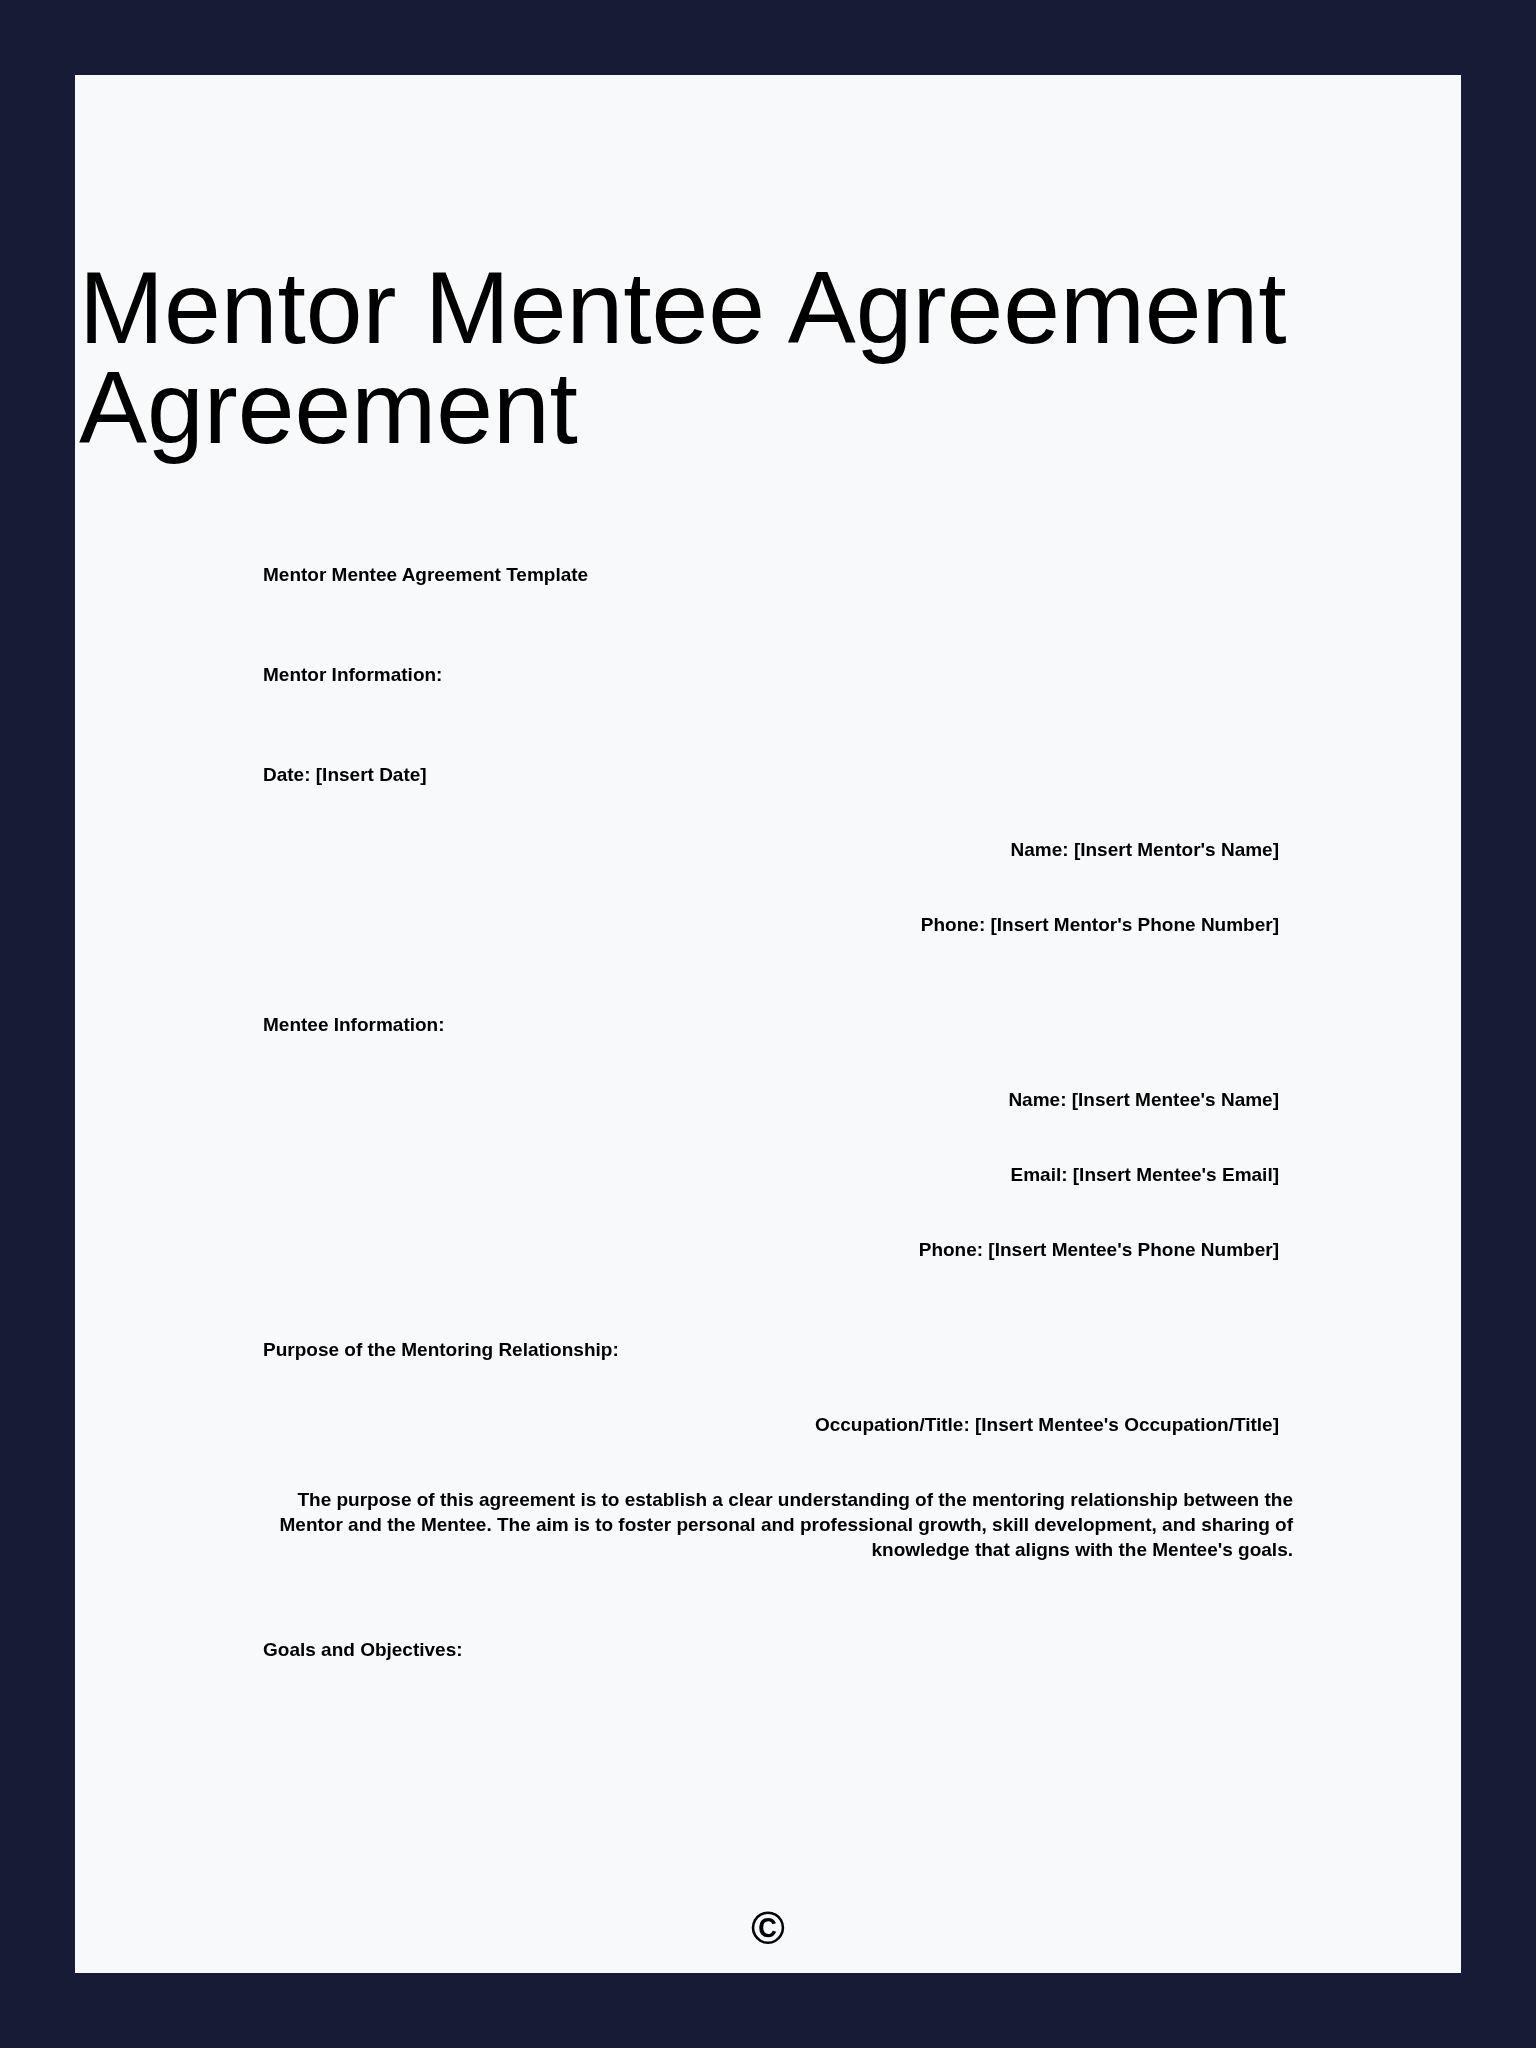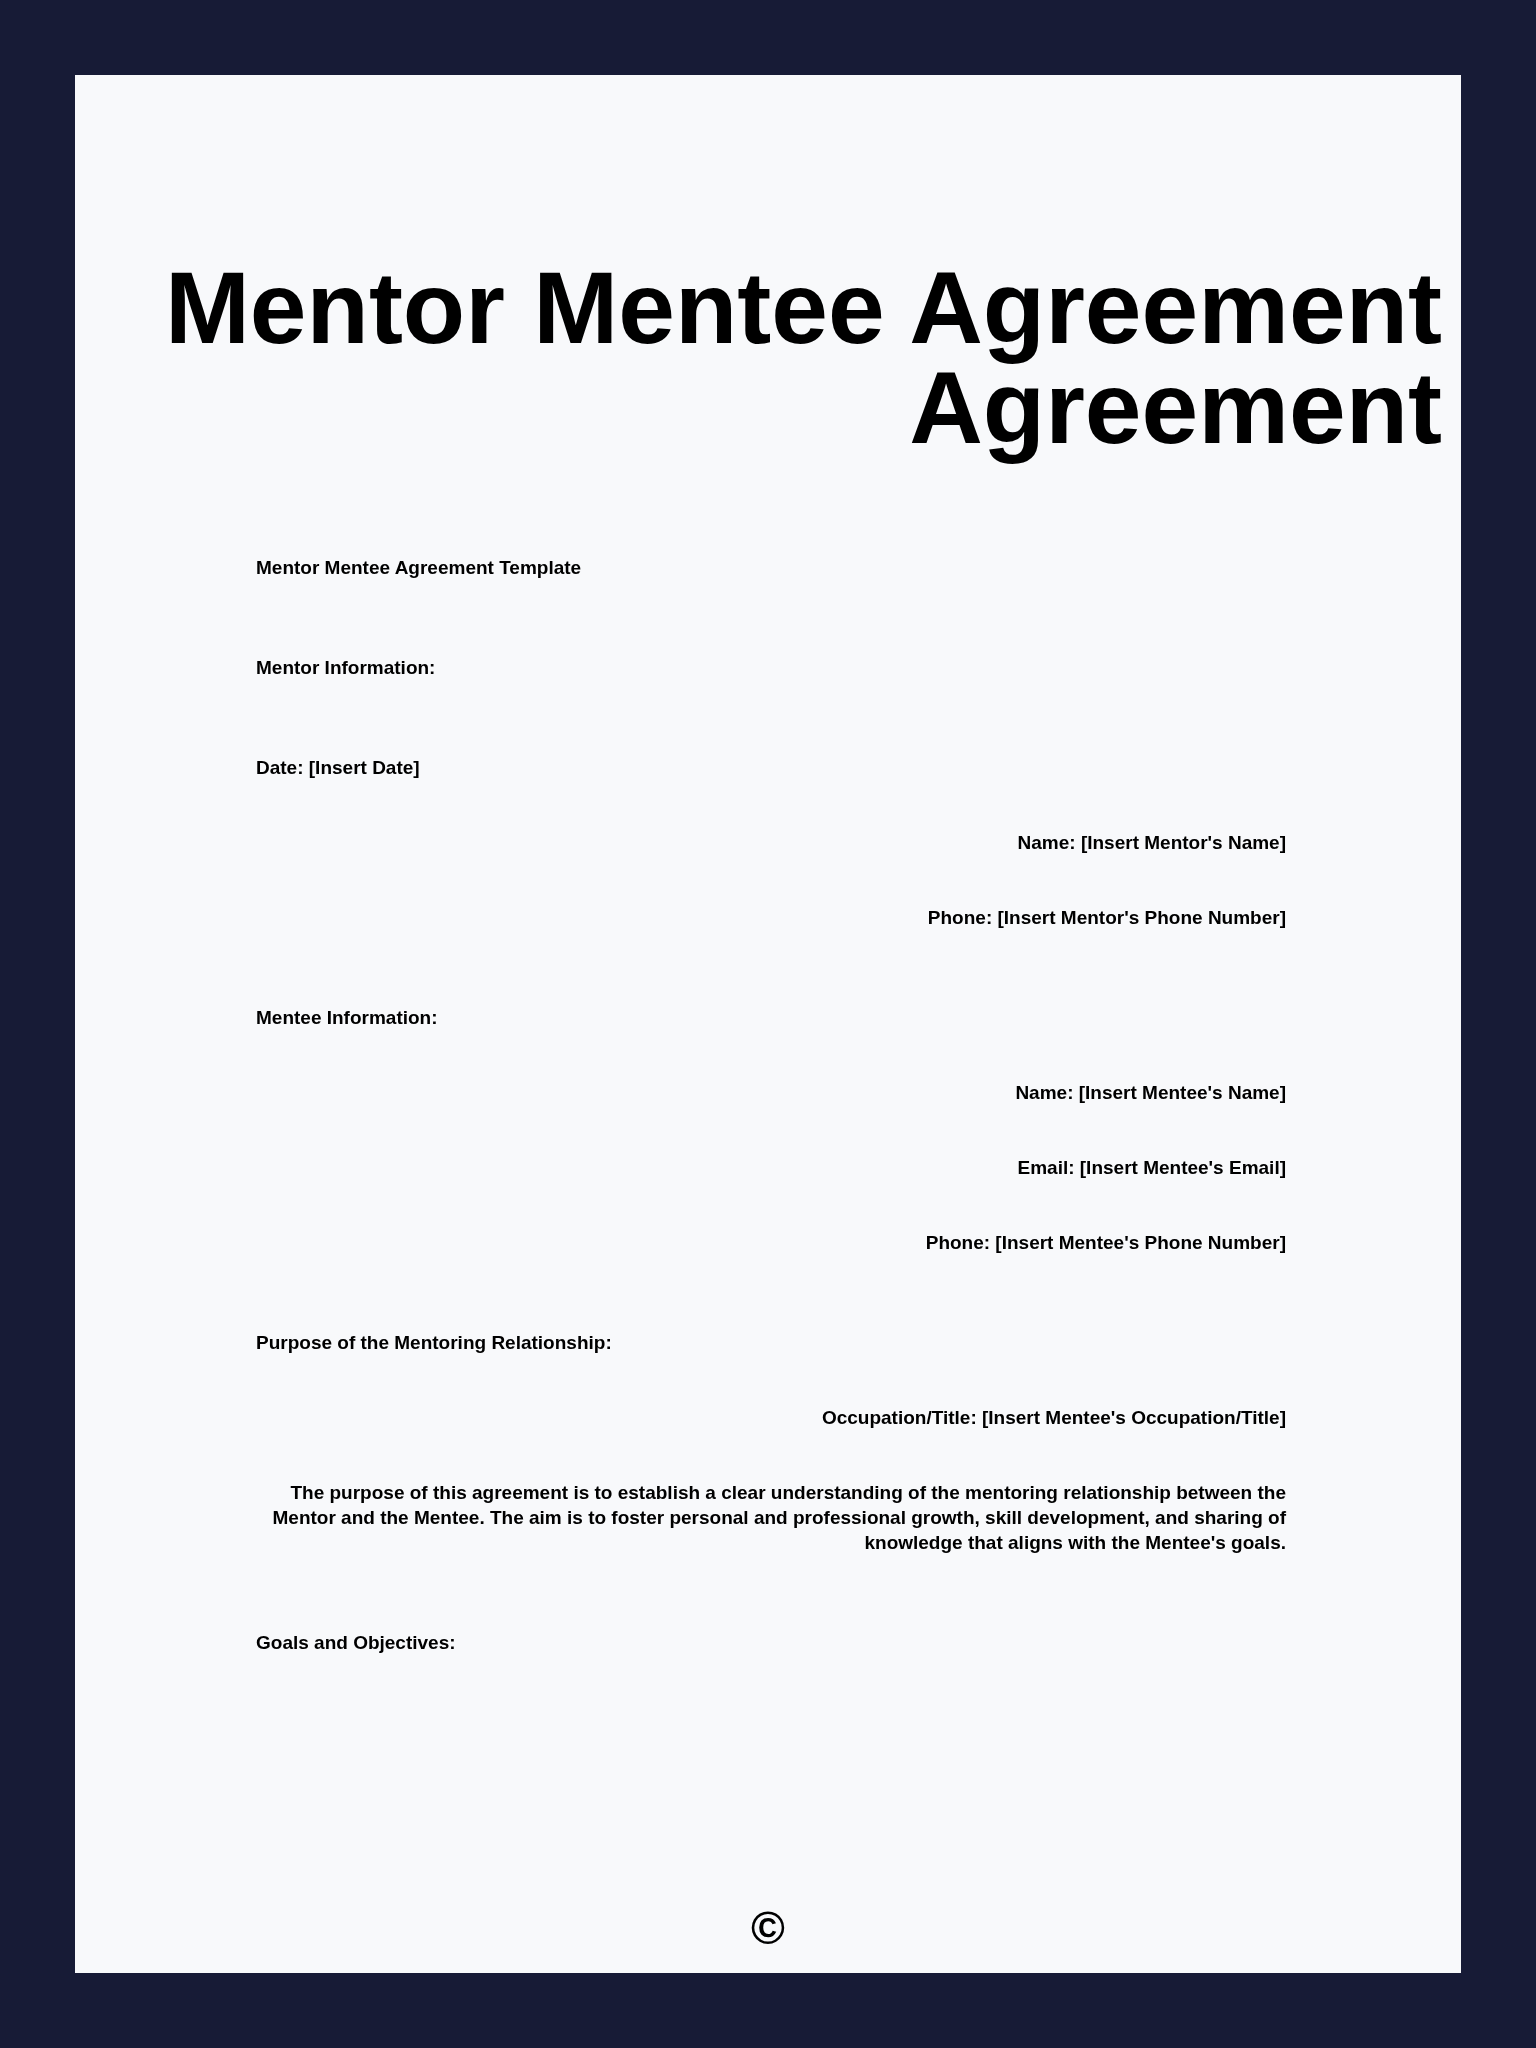"Mentor Mentee Agreement" .doc-title { font-weight: bold -> normal; left: 11px -> 4px; text-align: right -> left }
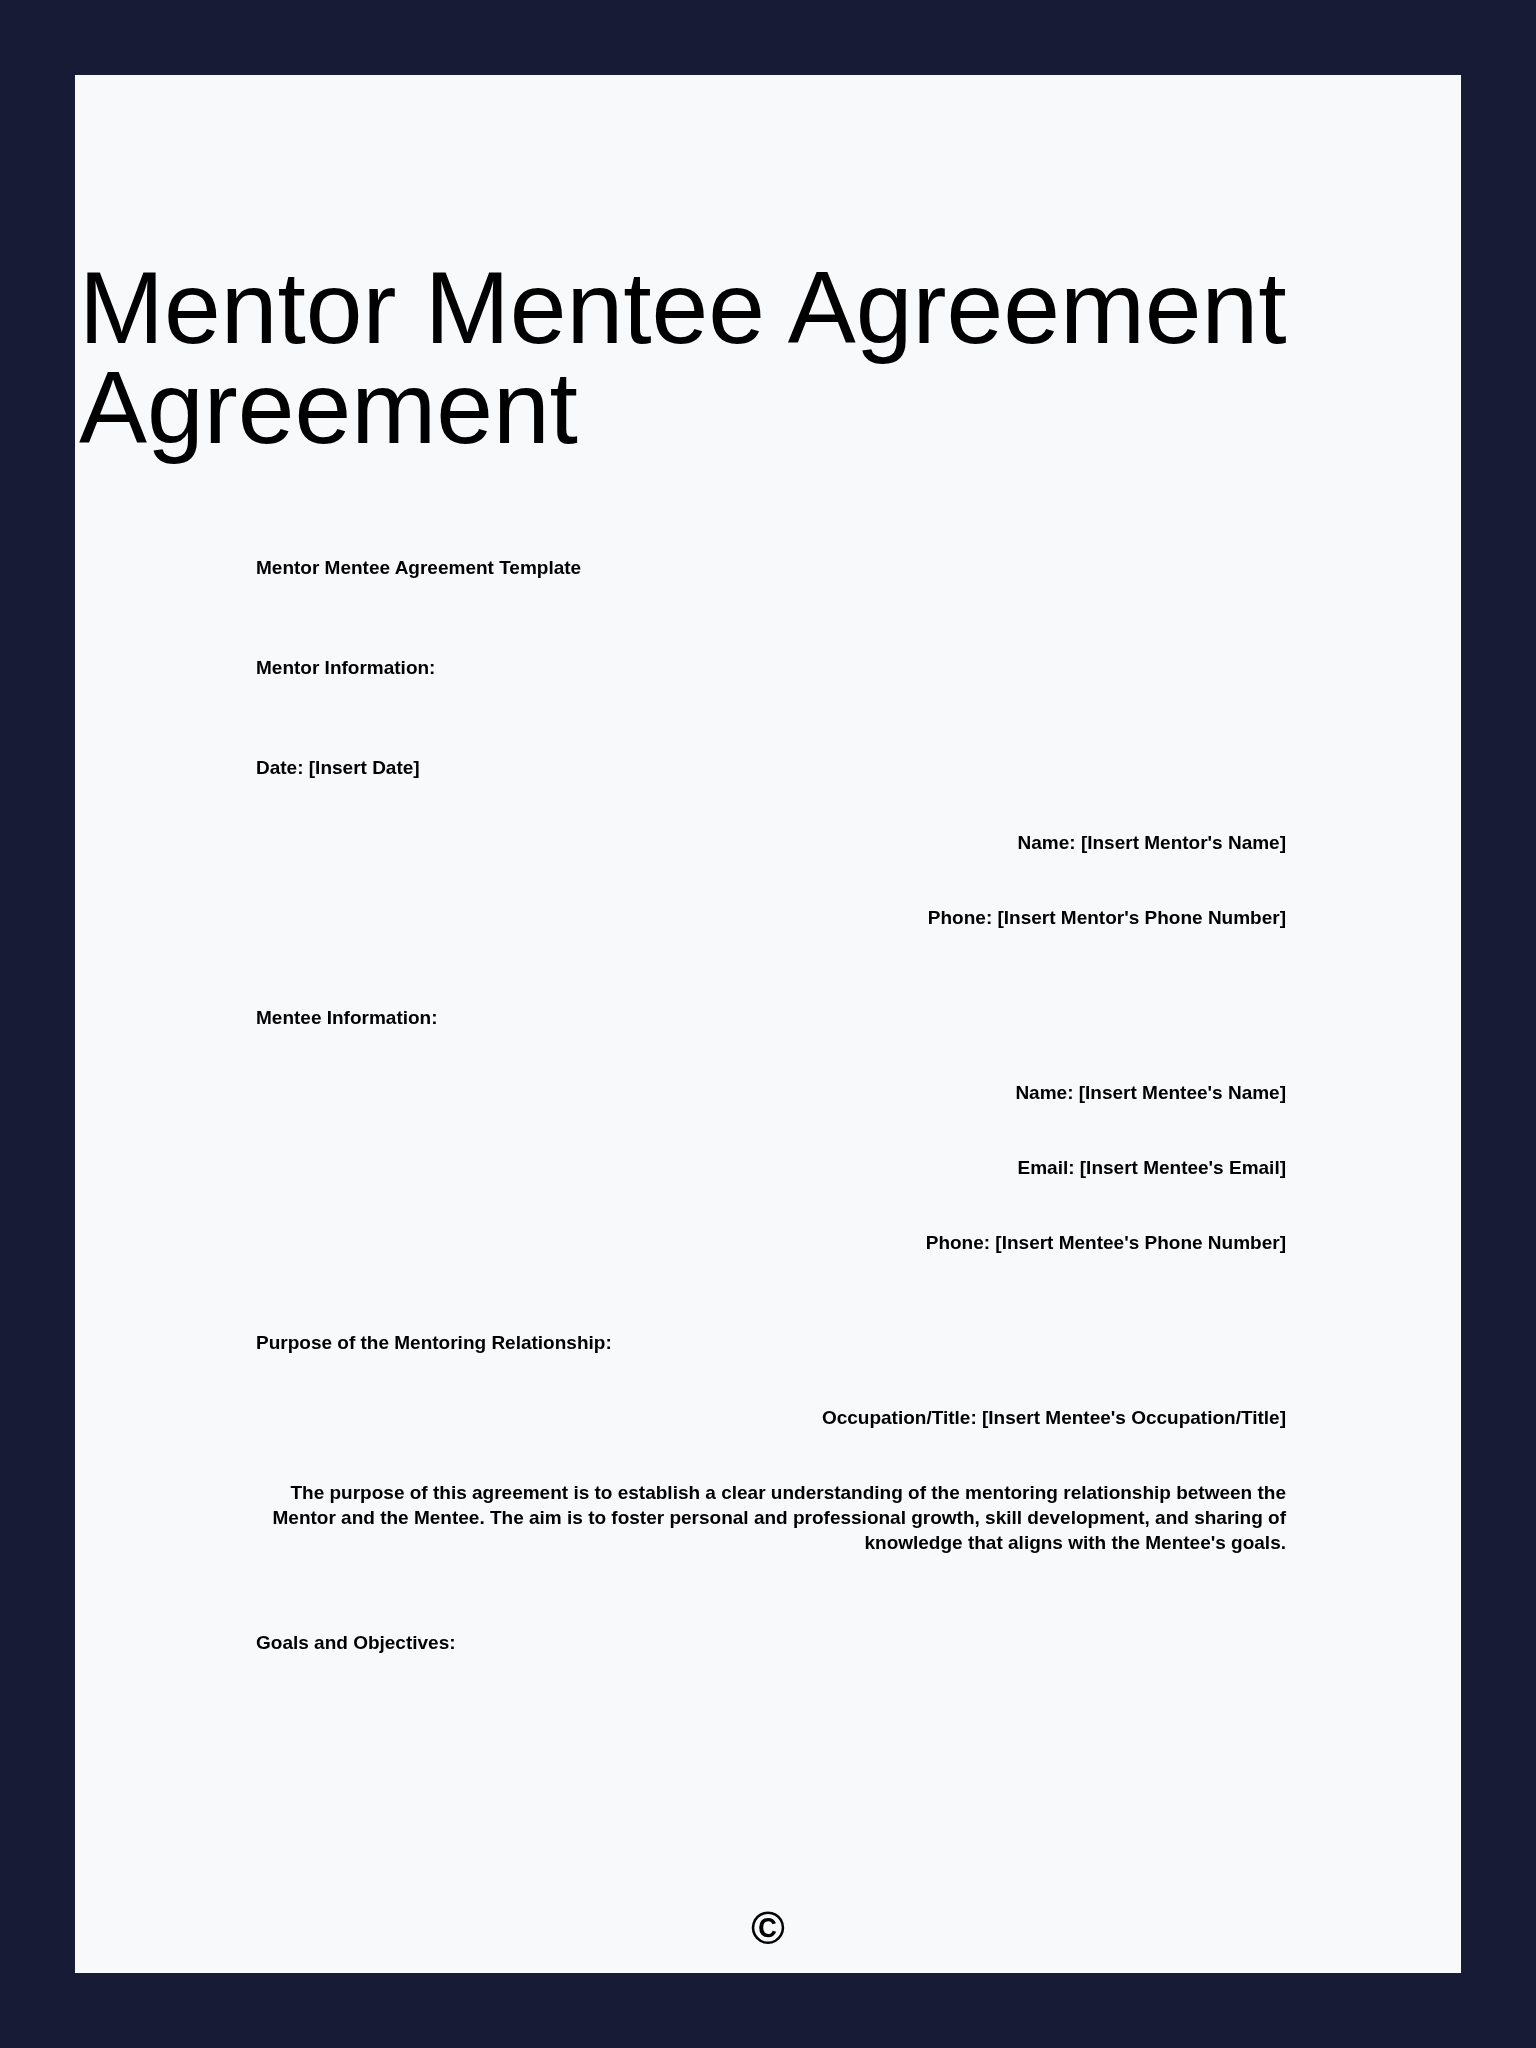"Mentor Mentee Agreement Template" .line { margin: 5px -> 12px }
